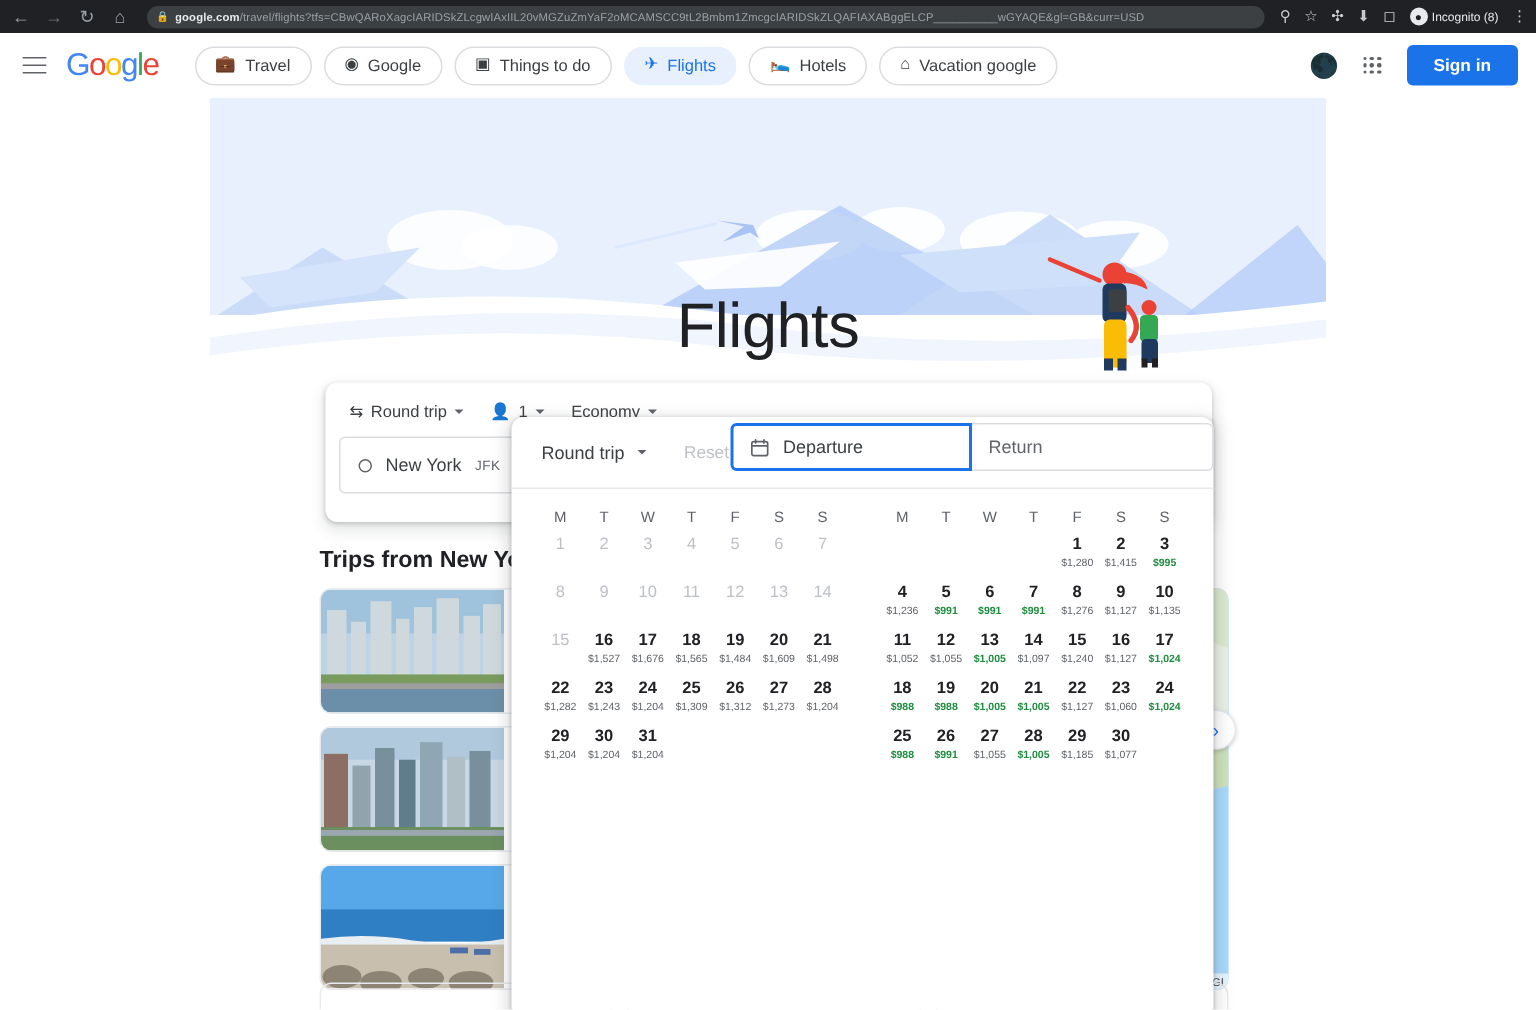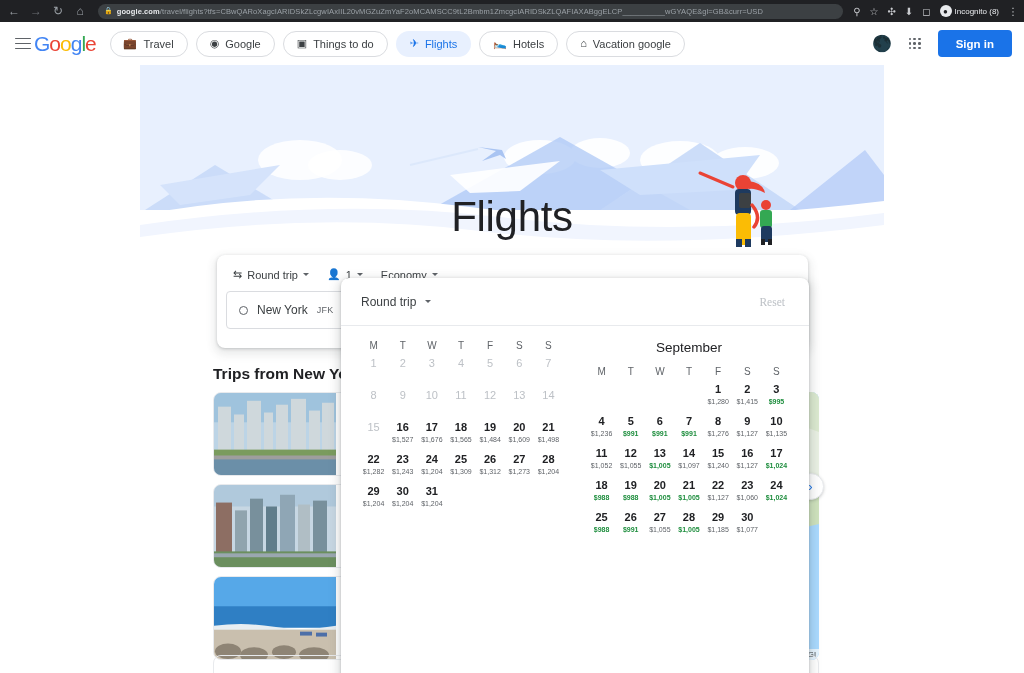"Google" .gheader { gap: none -> 10px }
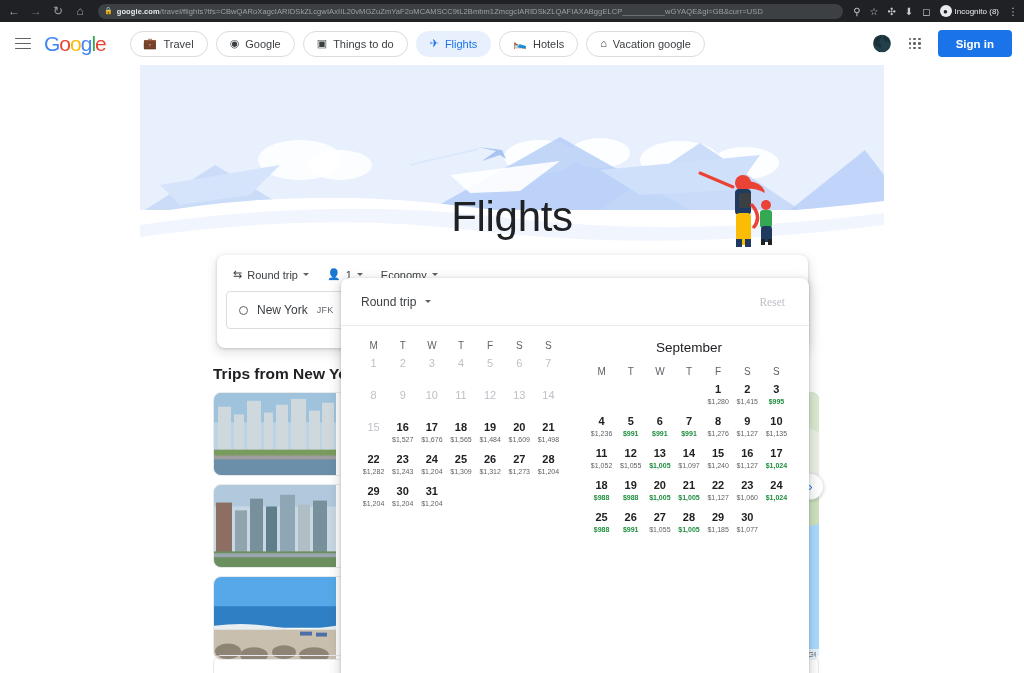"Reset" .cal-reset { font-family: Liberation Serif, serif -> none; padding-right: 24px -> 1px }
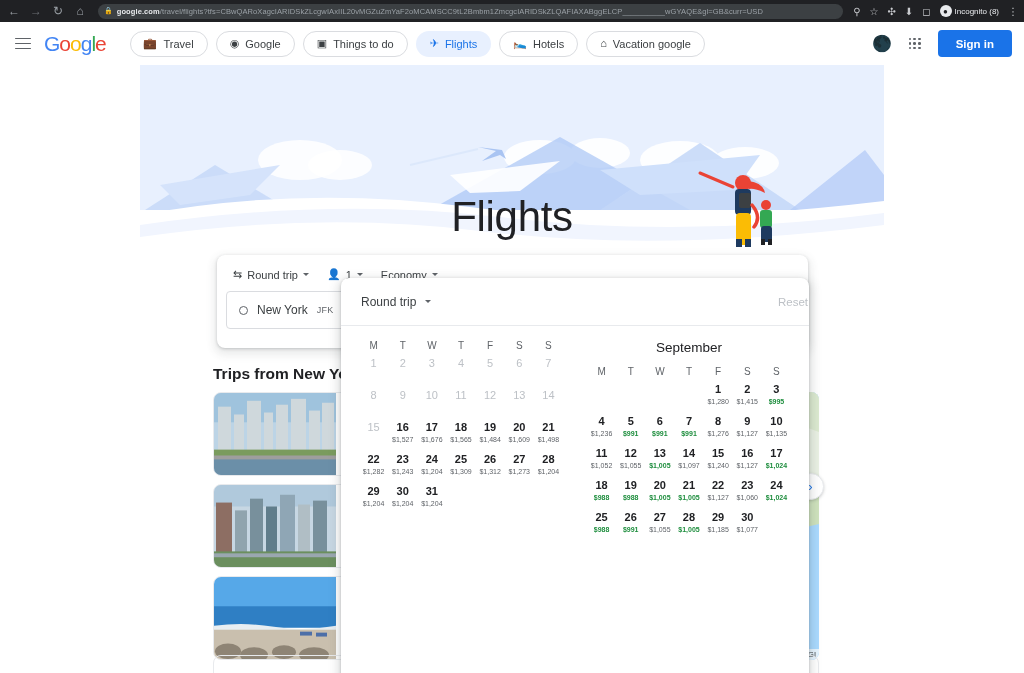"Departure" div.cal-dates { html: none -> <div> <div> <svg> <rect></rect> <path></path> <path></path> <path></path> </svg> <span>Departure</span> </div> <div> <span>Return</span> </div> </div> }
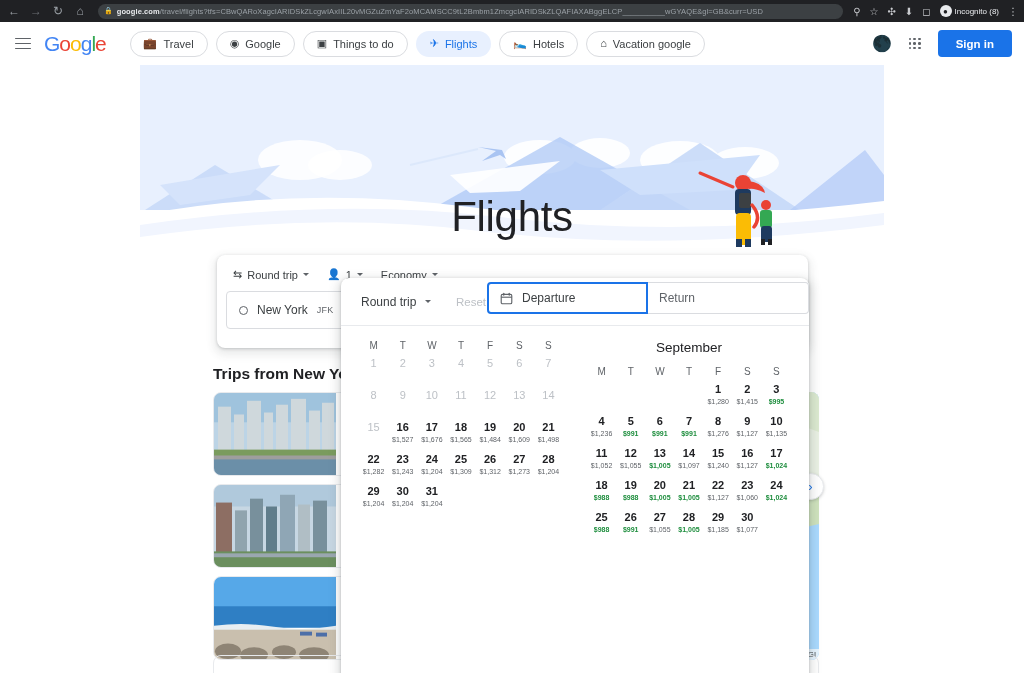"September" div.month-name { html: <div>September</div> -> none }
